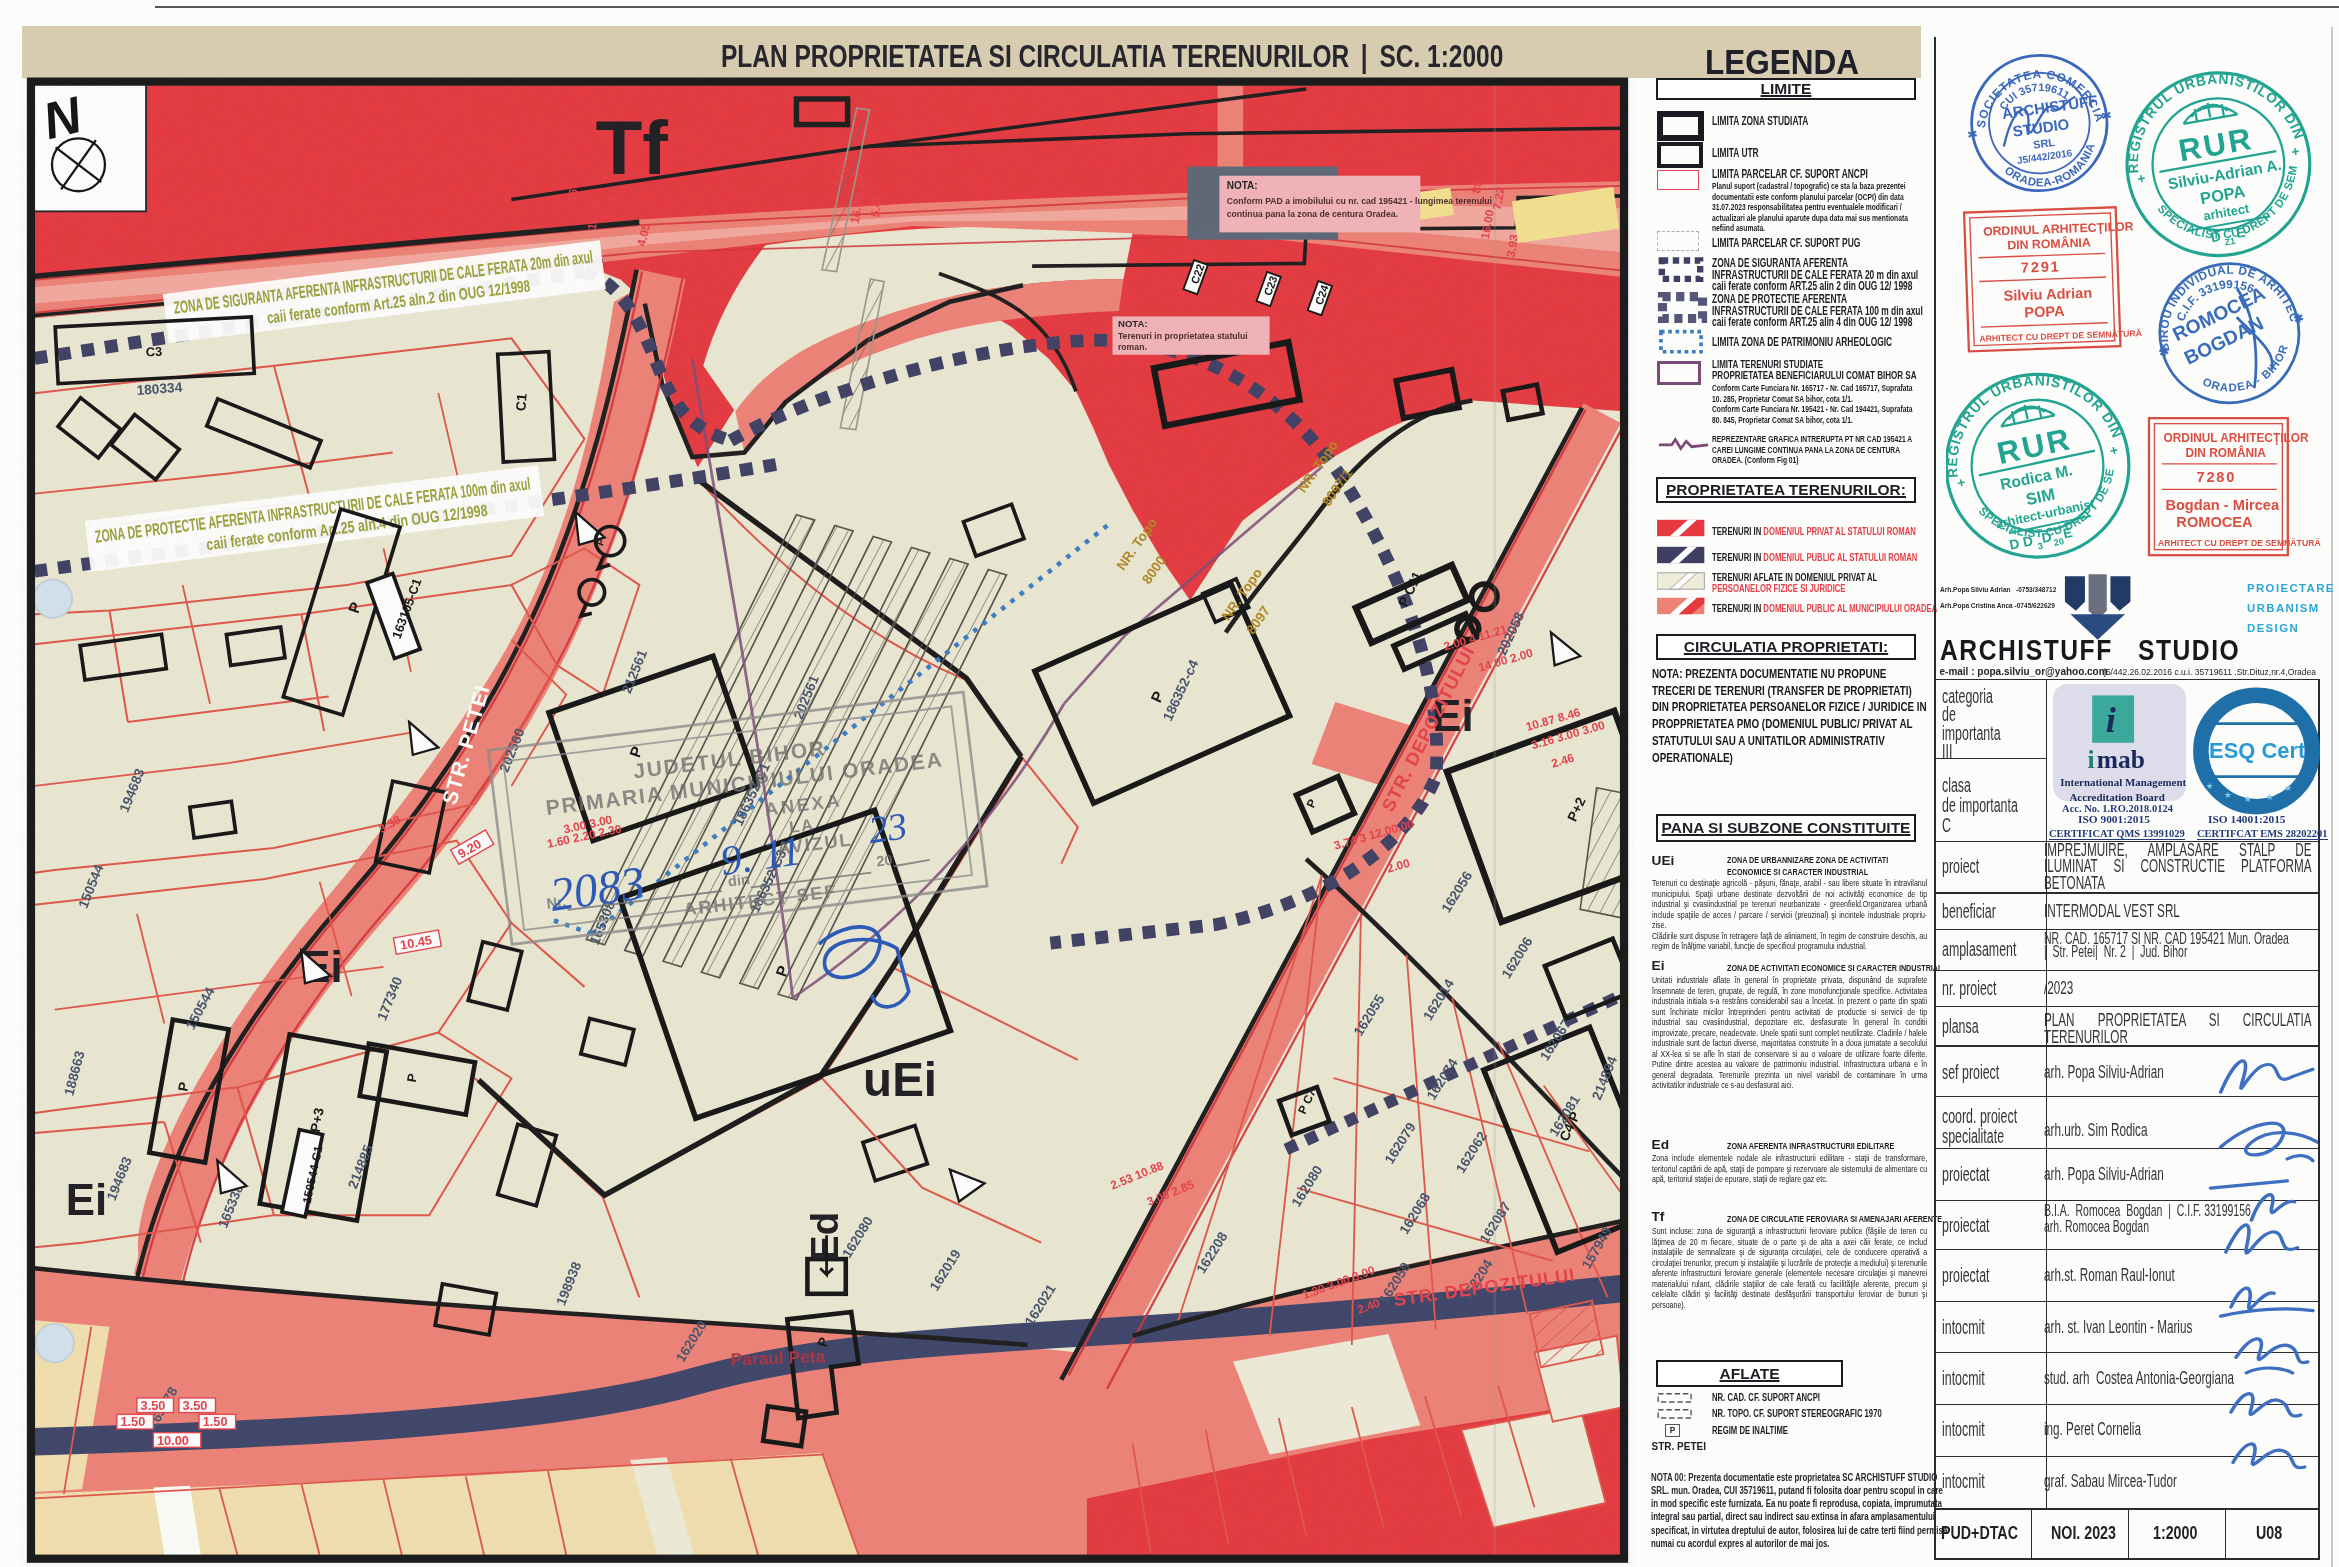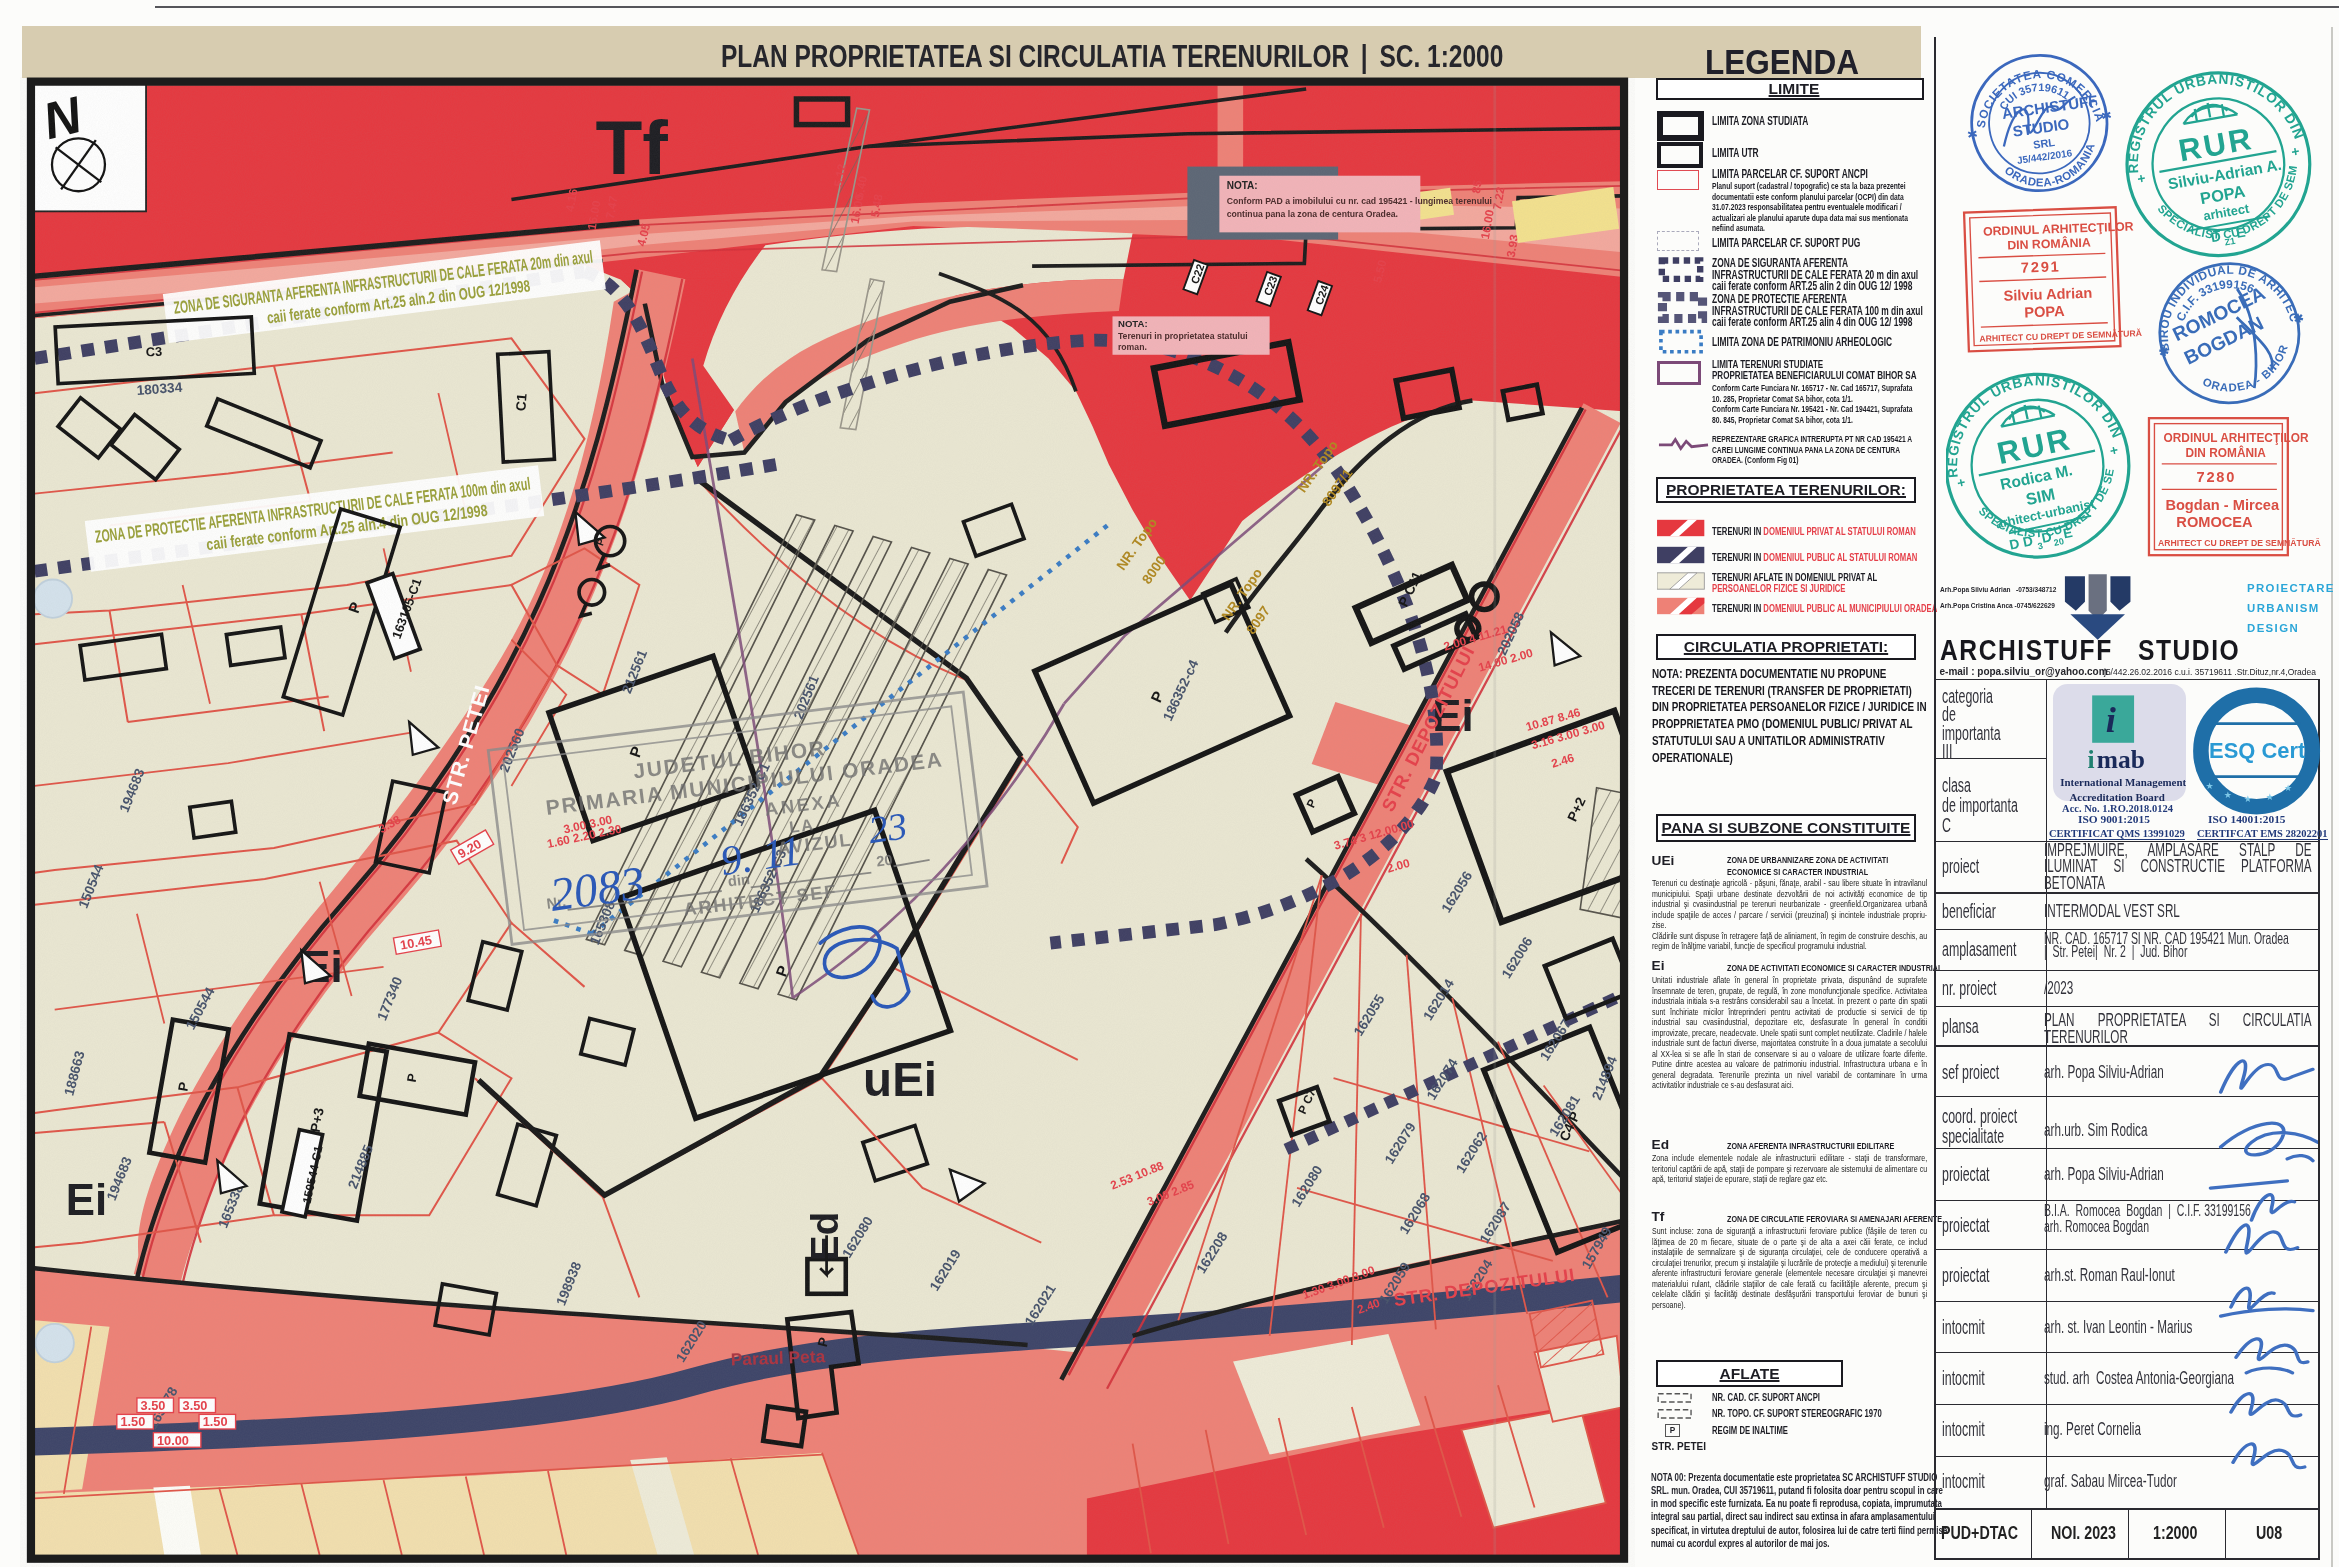"LIMITE" div.hd { padding-left: 8px -> none }
